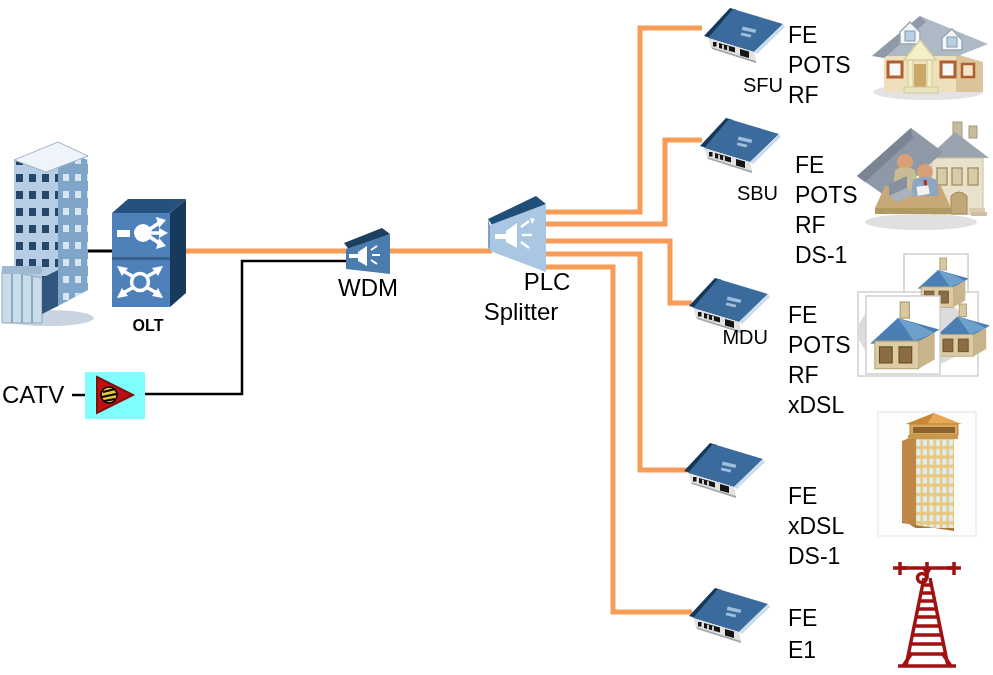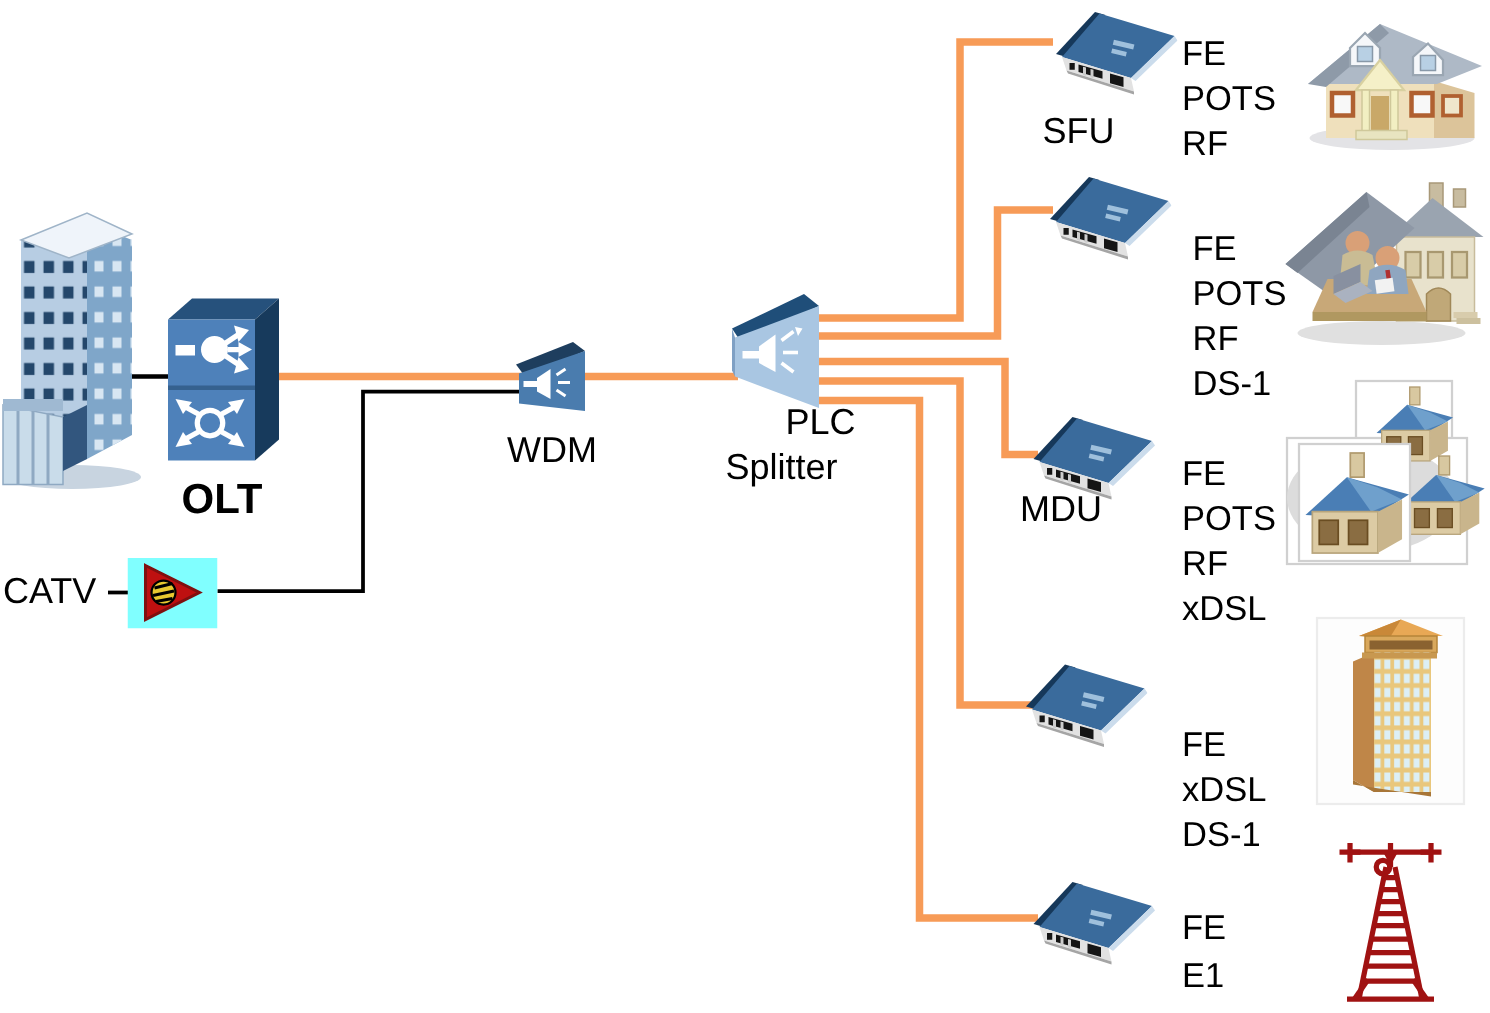"SFU" .device-label { font-size: 24px -> 20px; text-align: left -> right }
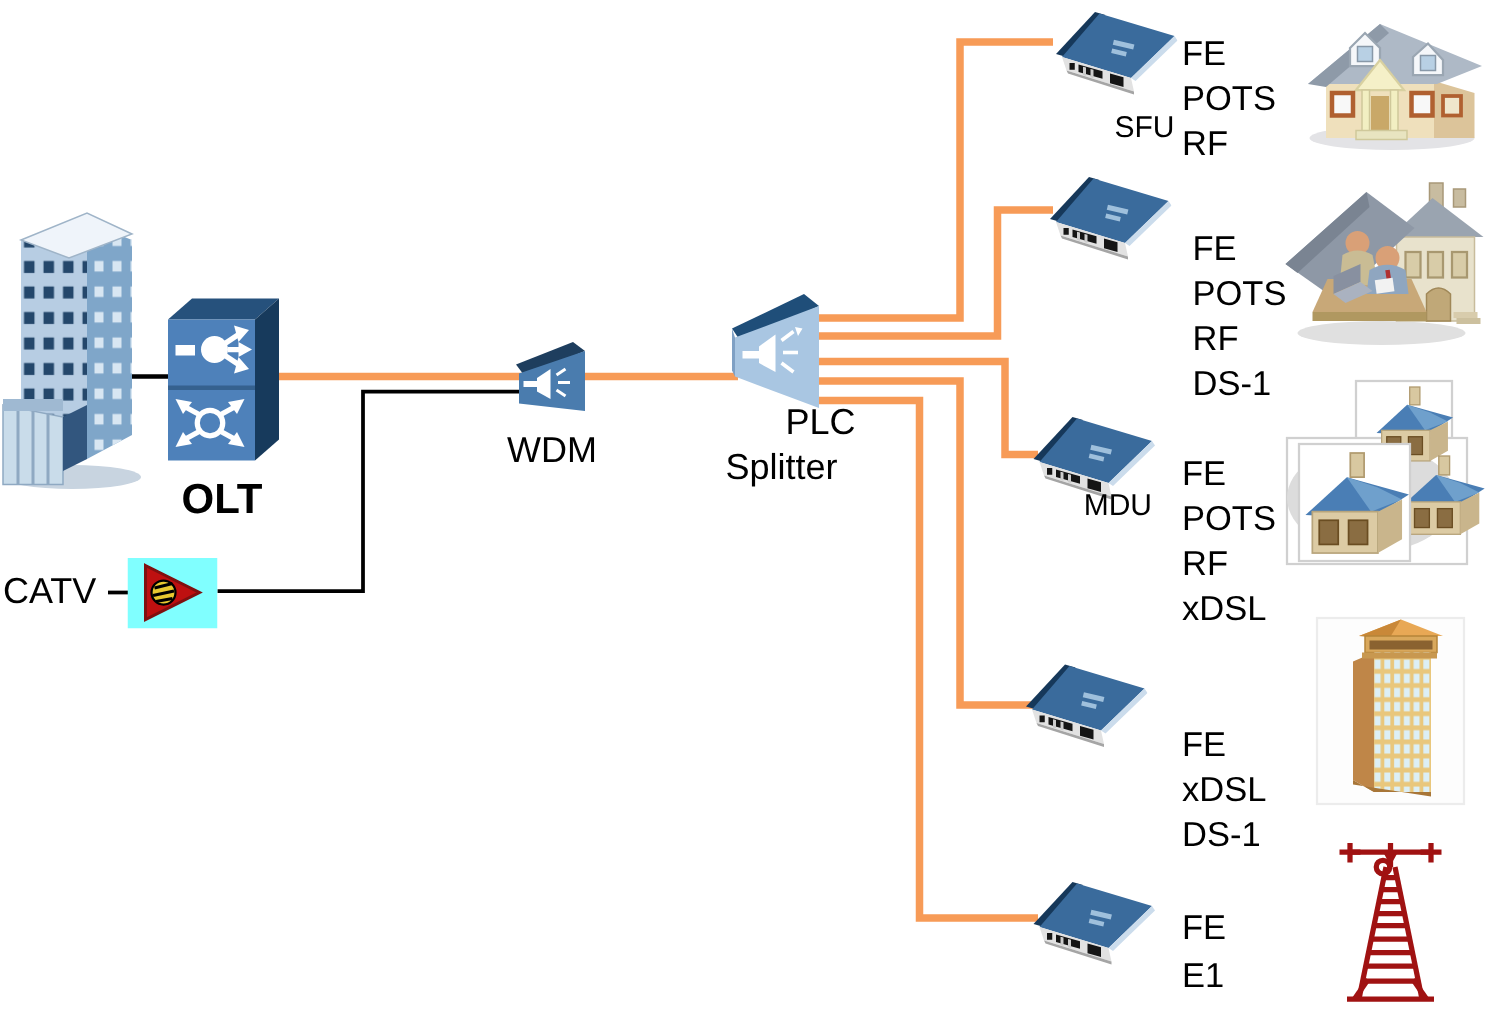"SBU" div.abs { html: none -> <div>SBU</div> }
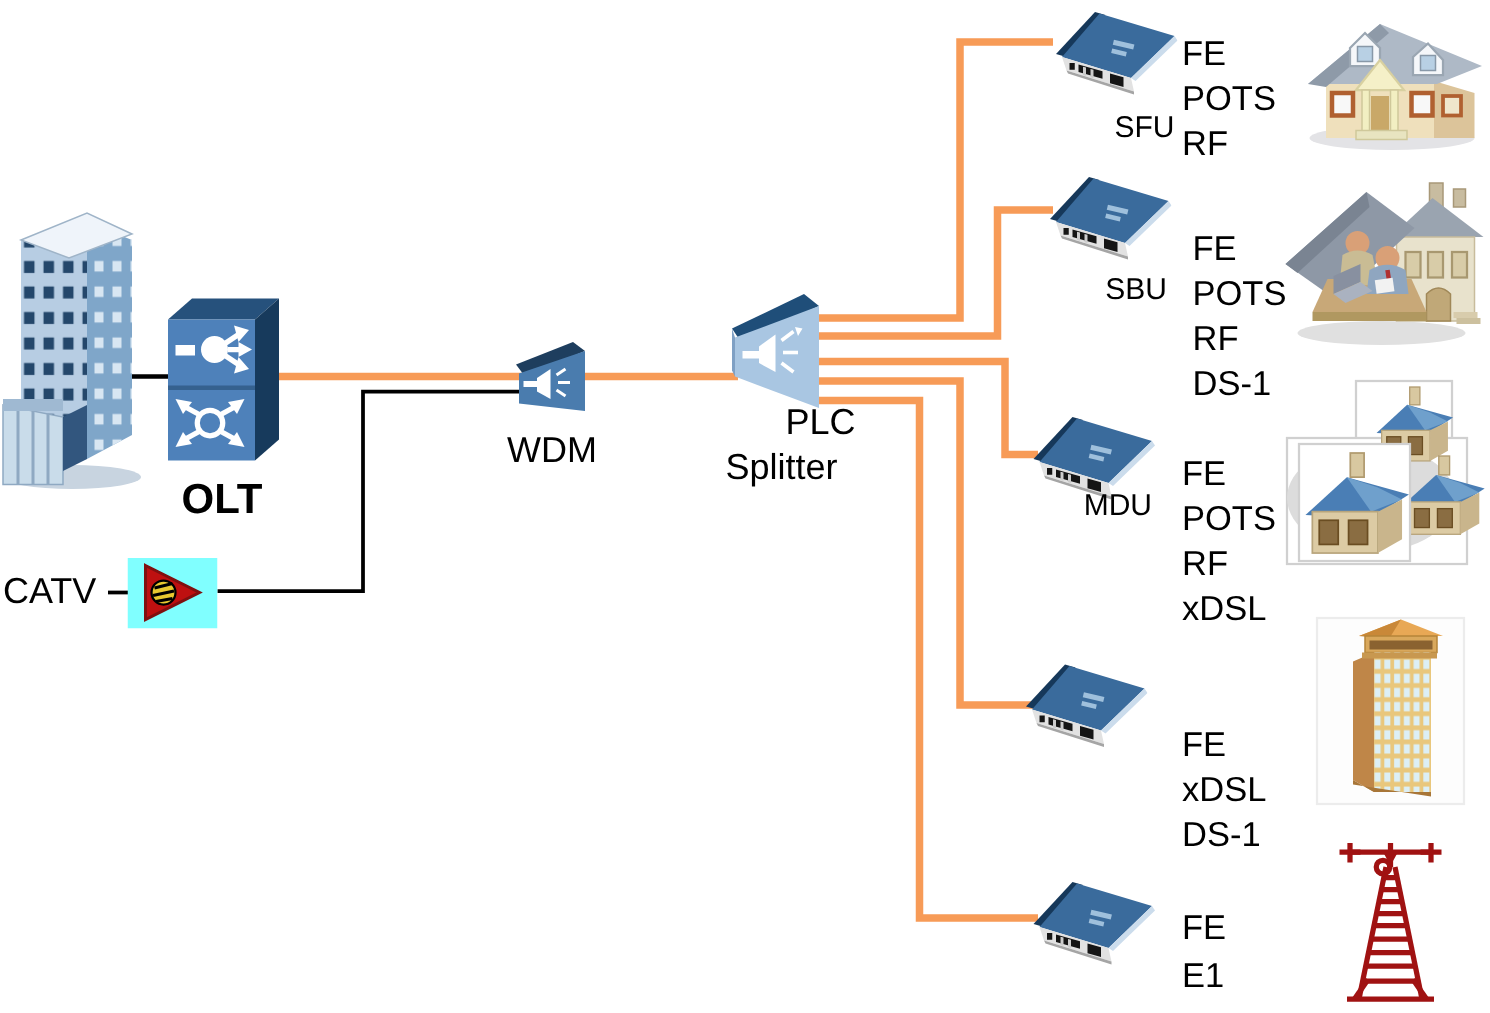"WDM" div.abs { top: 287px -> 274px }
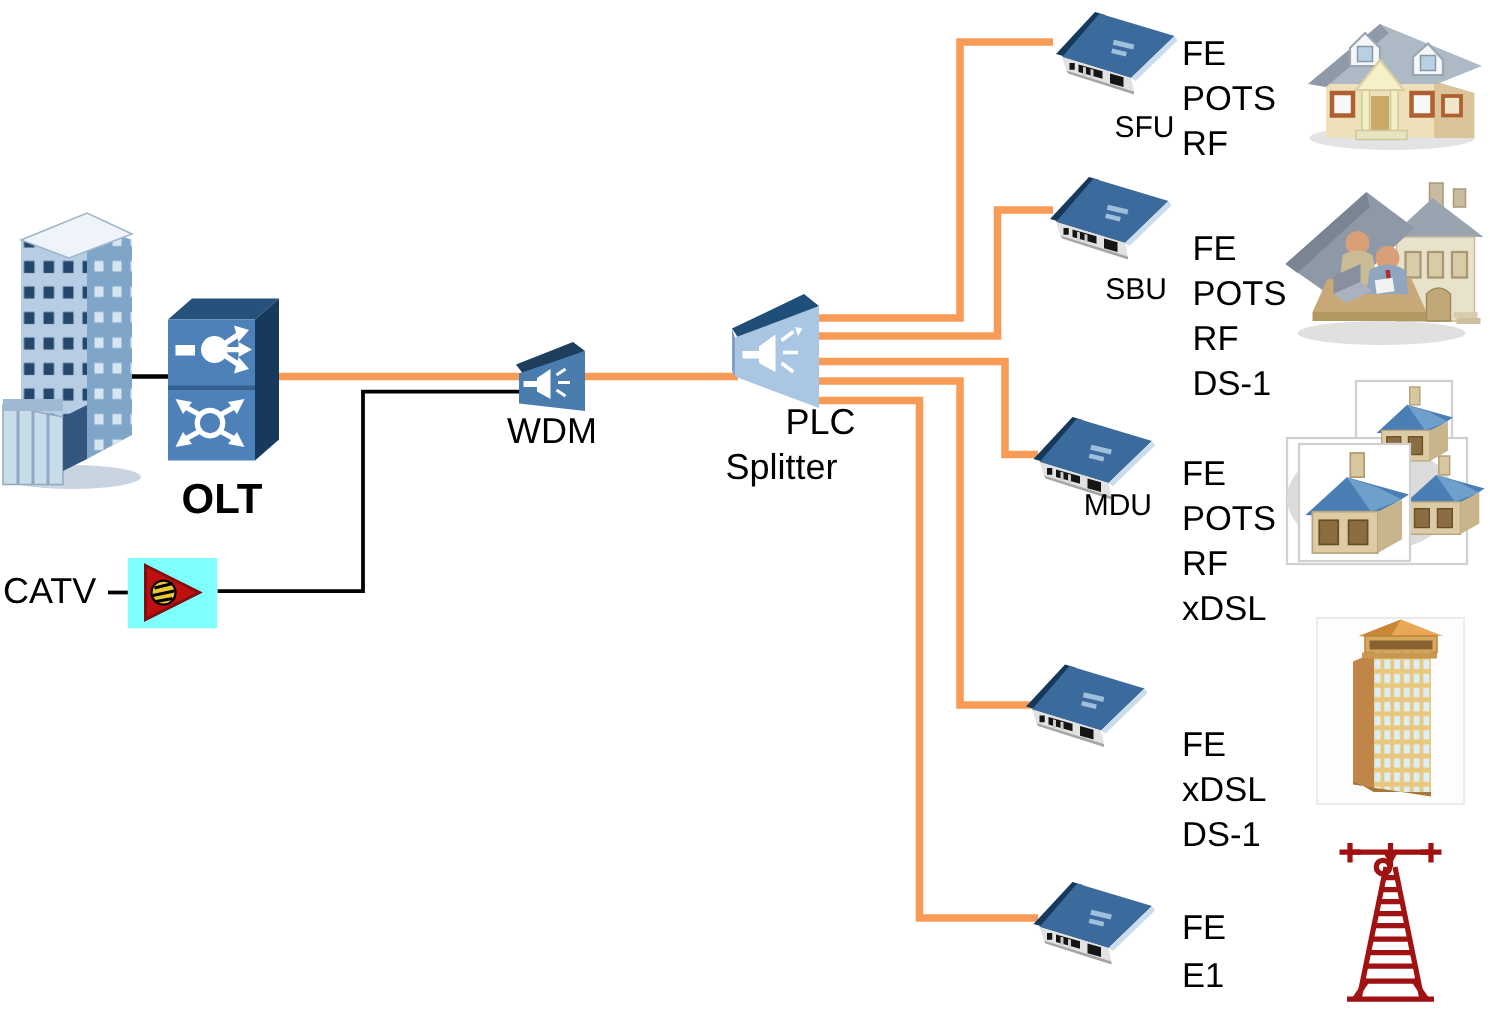"OLT" .olt-label { font-size: 28px -> 16px }
